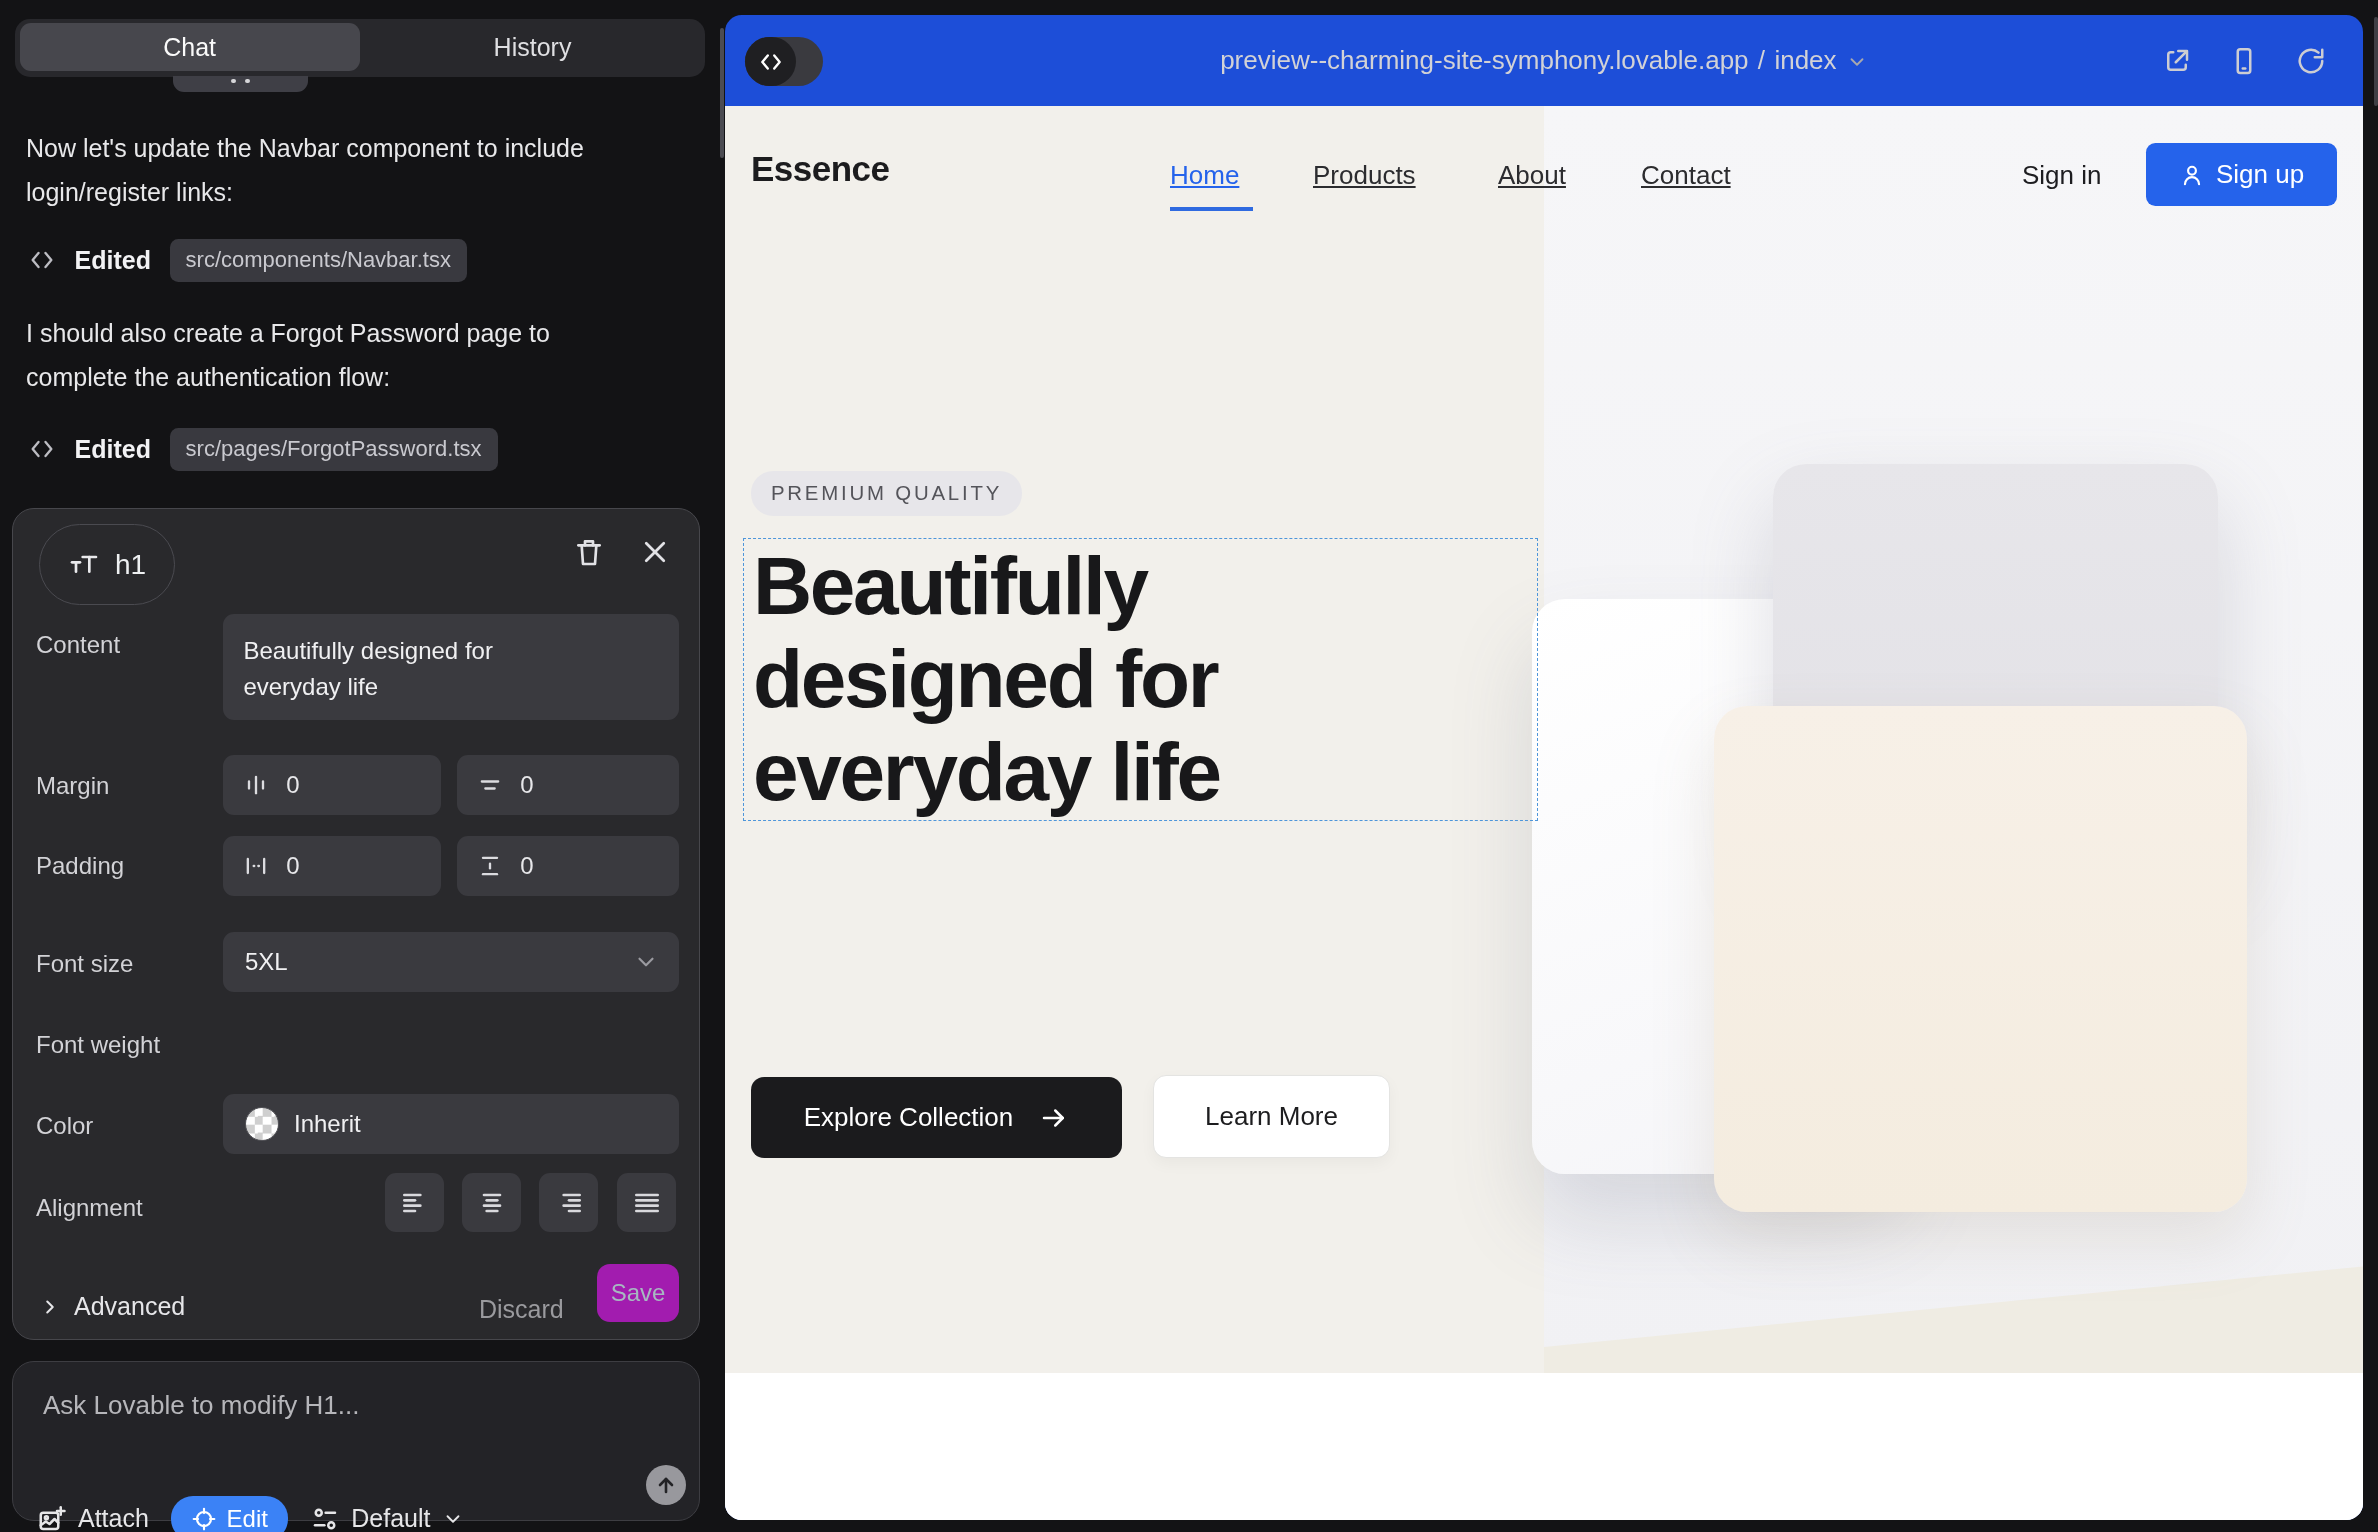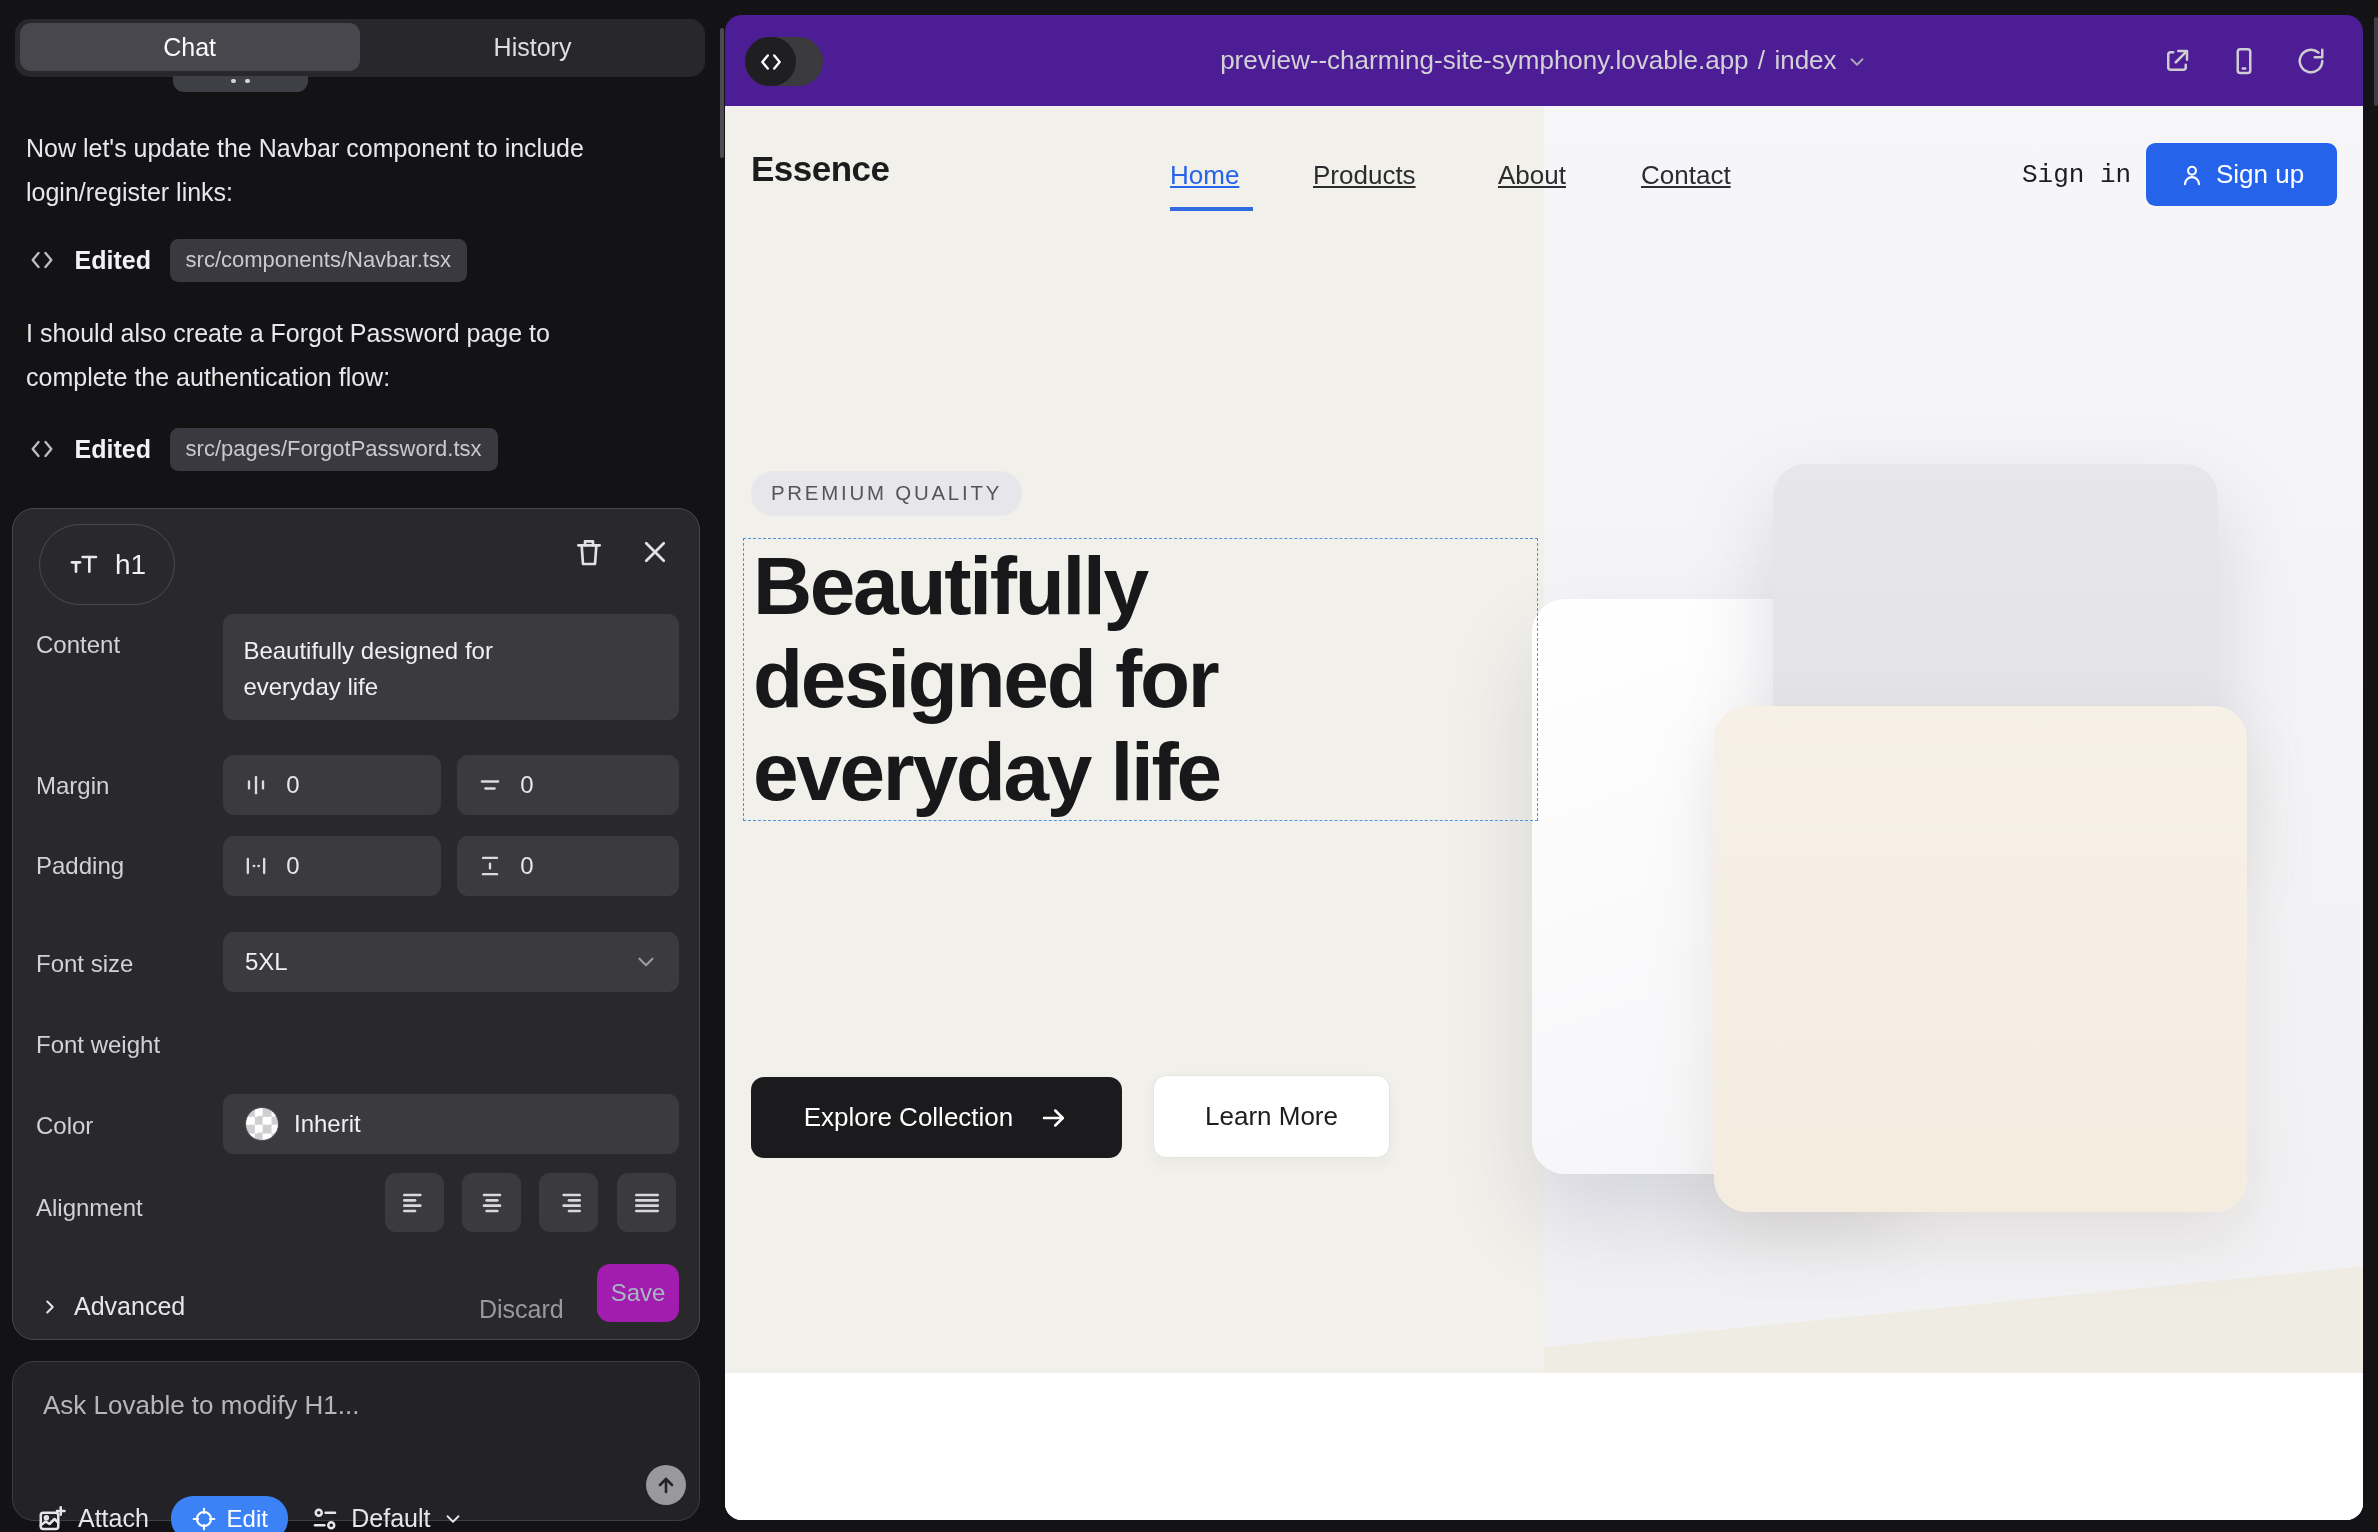"preview--charming-site-symphony.lovable." .preview { background: #4c1d95 -> #1d4ed8 }
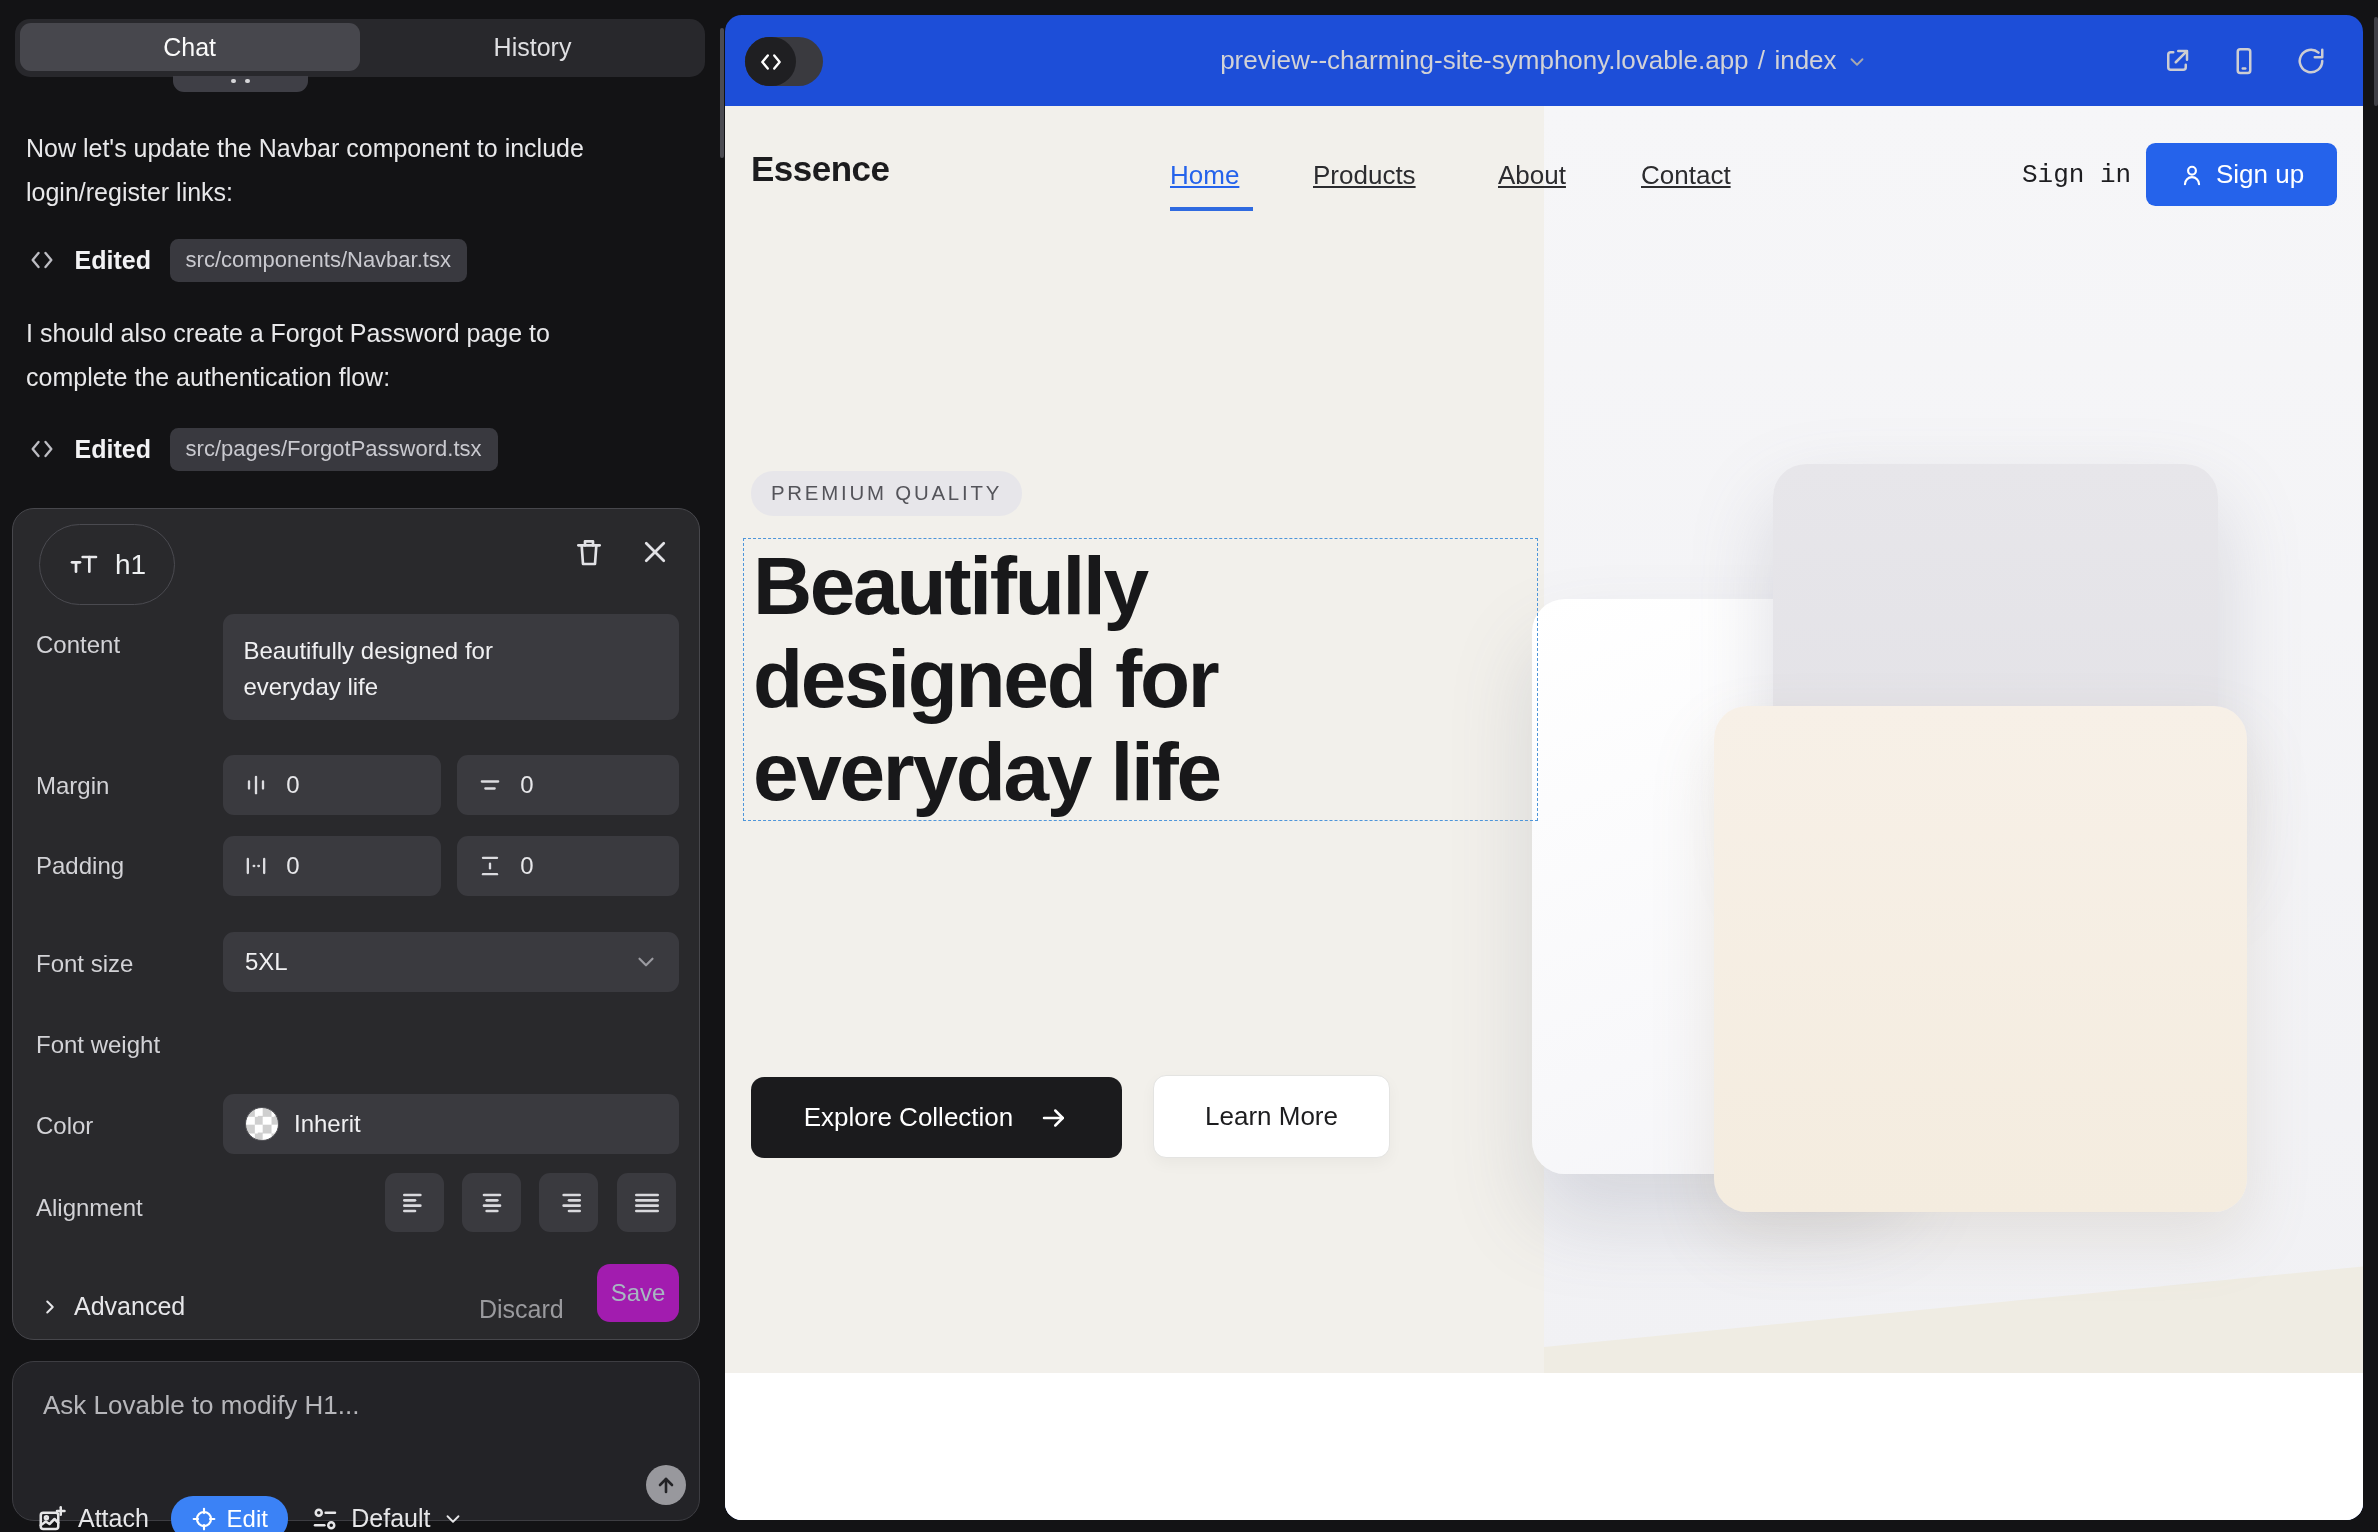"Sign in" .signin { font-family: Liberation Mono, monospace -> none }
